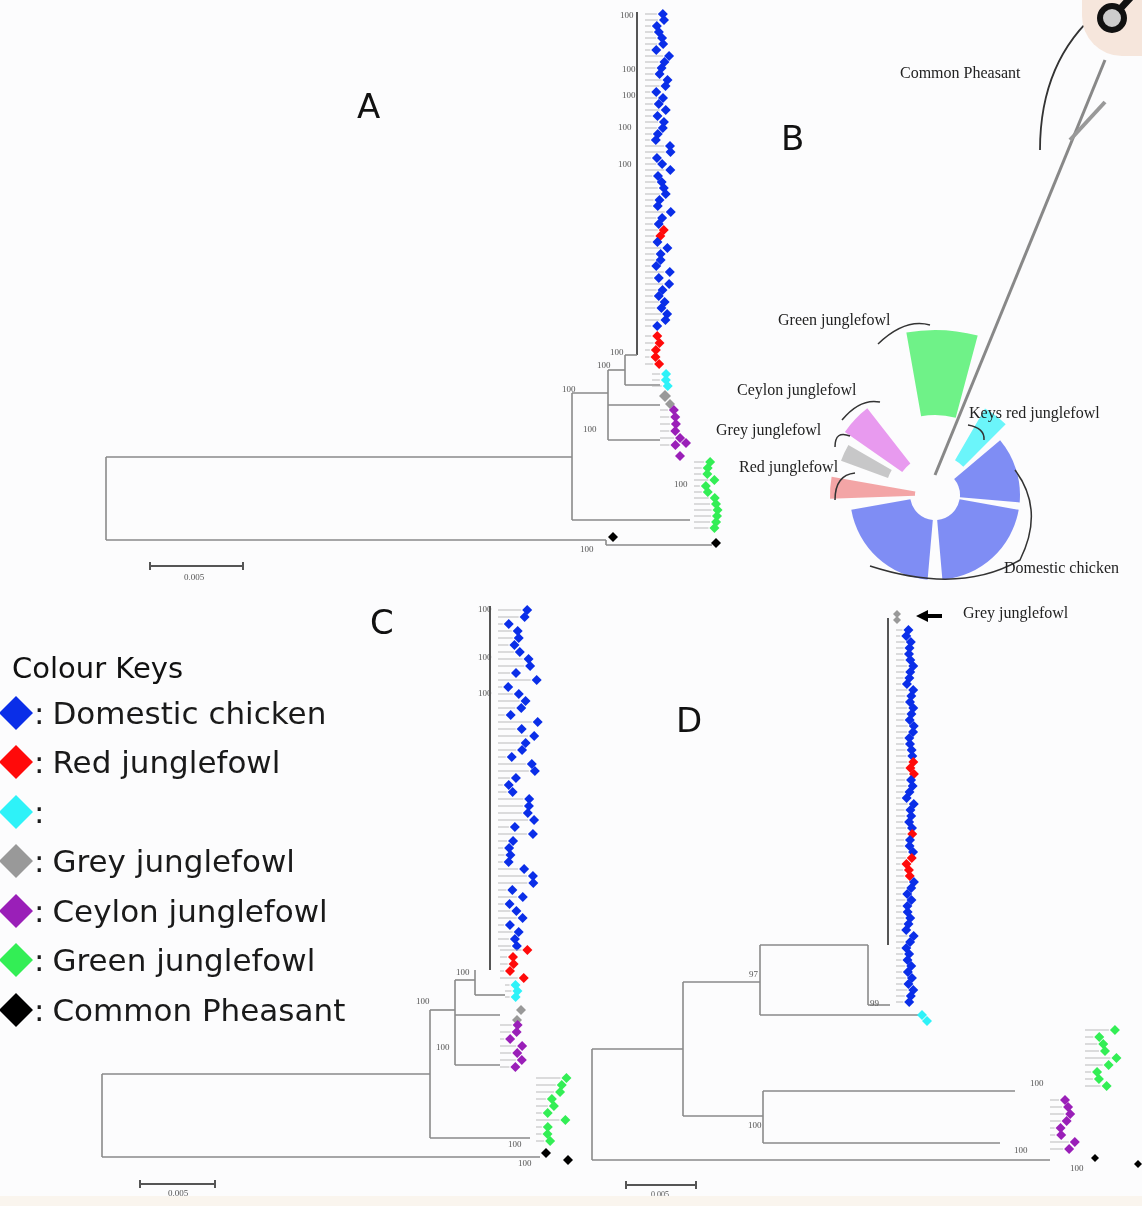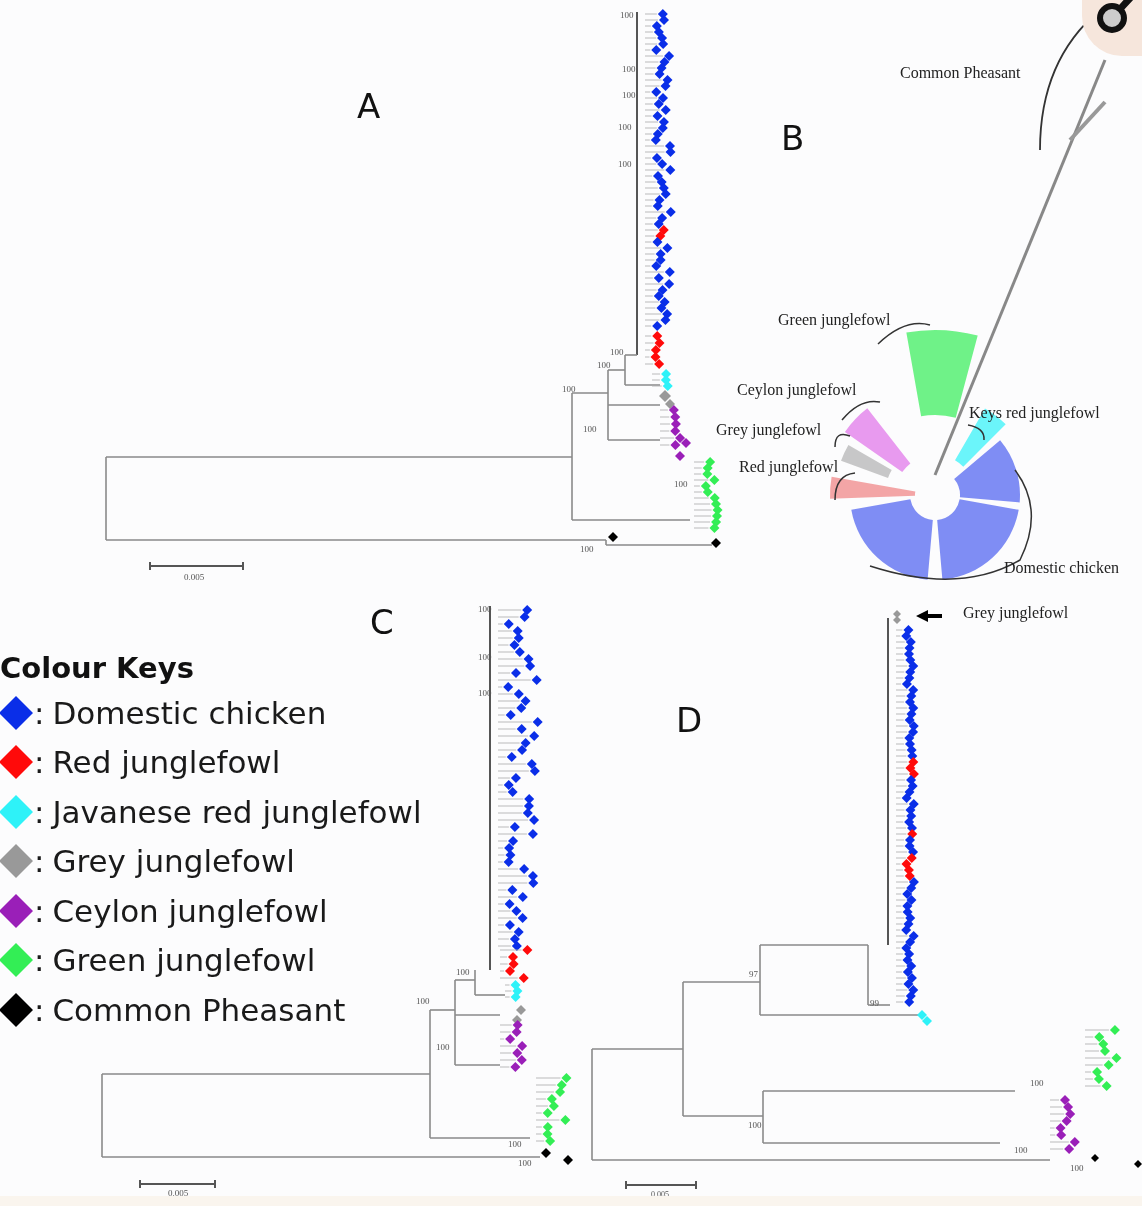"Colour Keys" .legend-title { font-weight: bold -> normal; margin-left: 0 -> 12px }
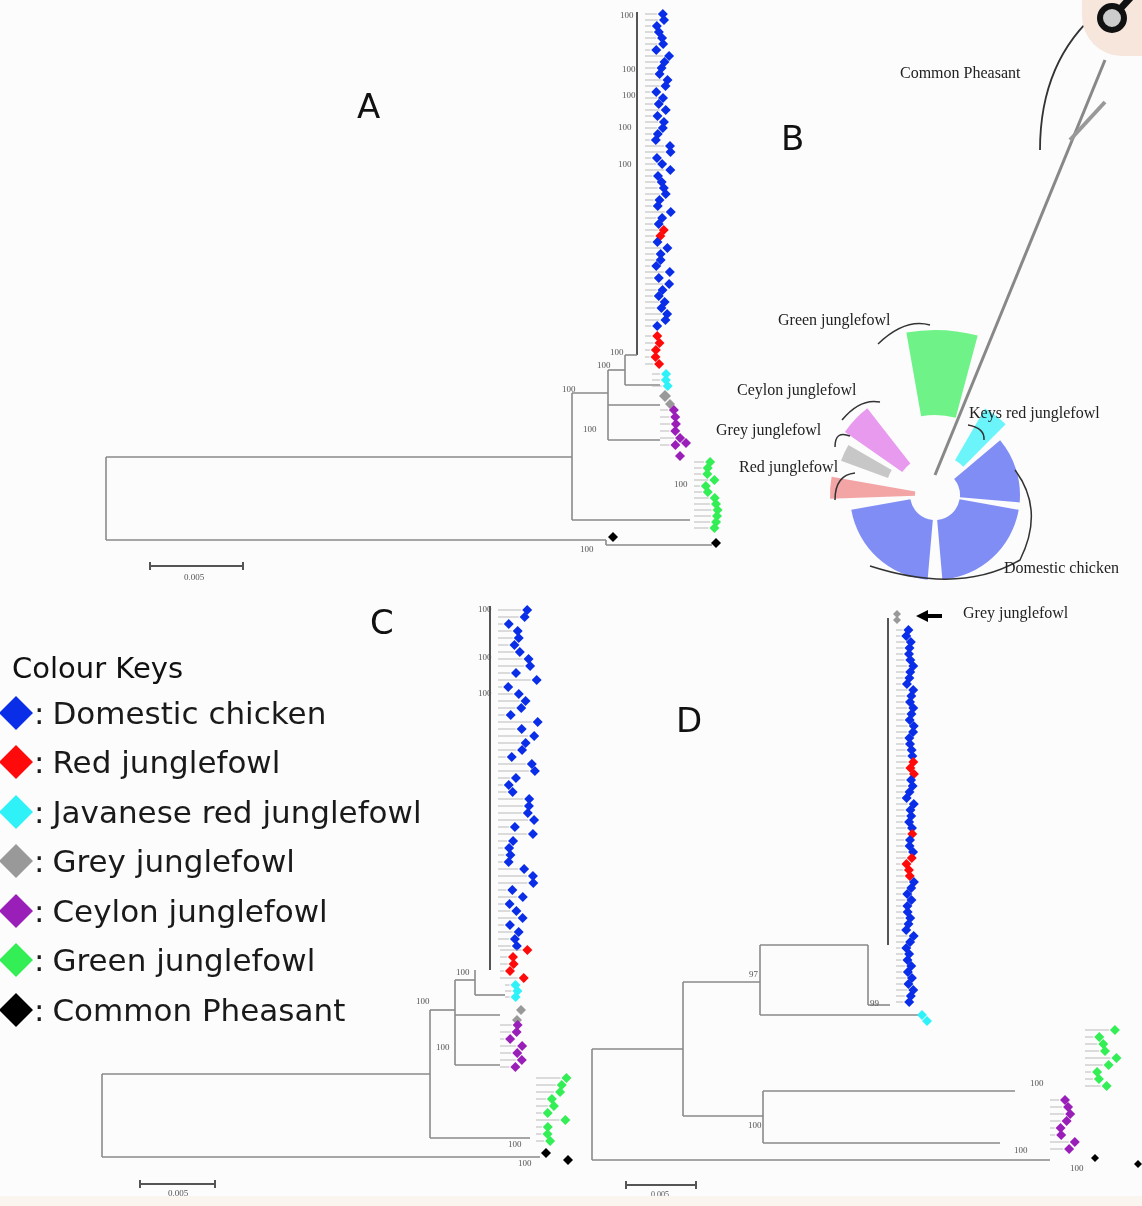"Javanese red junglefowl" span.legend-label { html: <span>Javanese red junglefowl</span> -> none }
